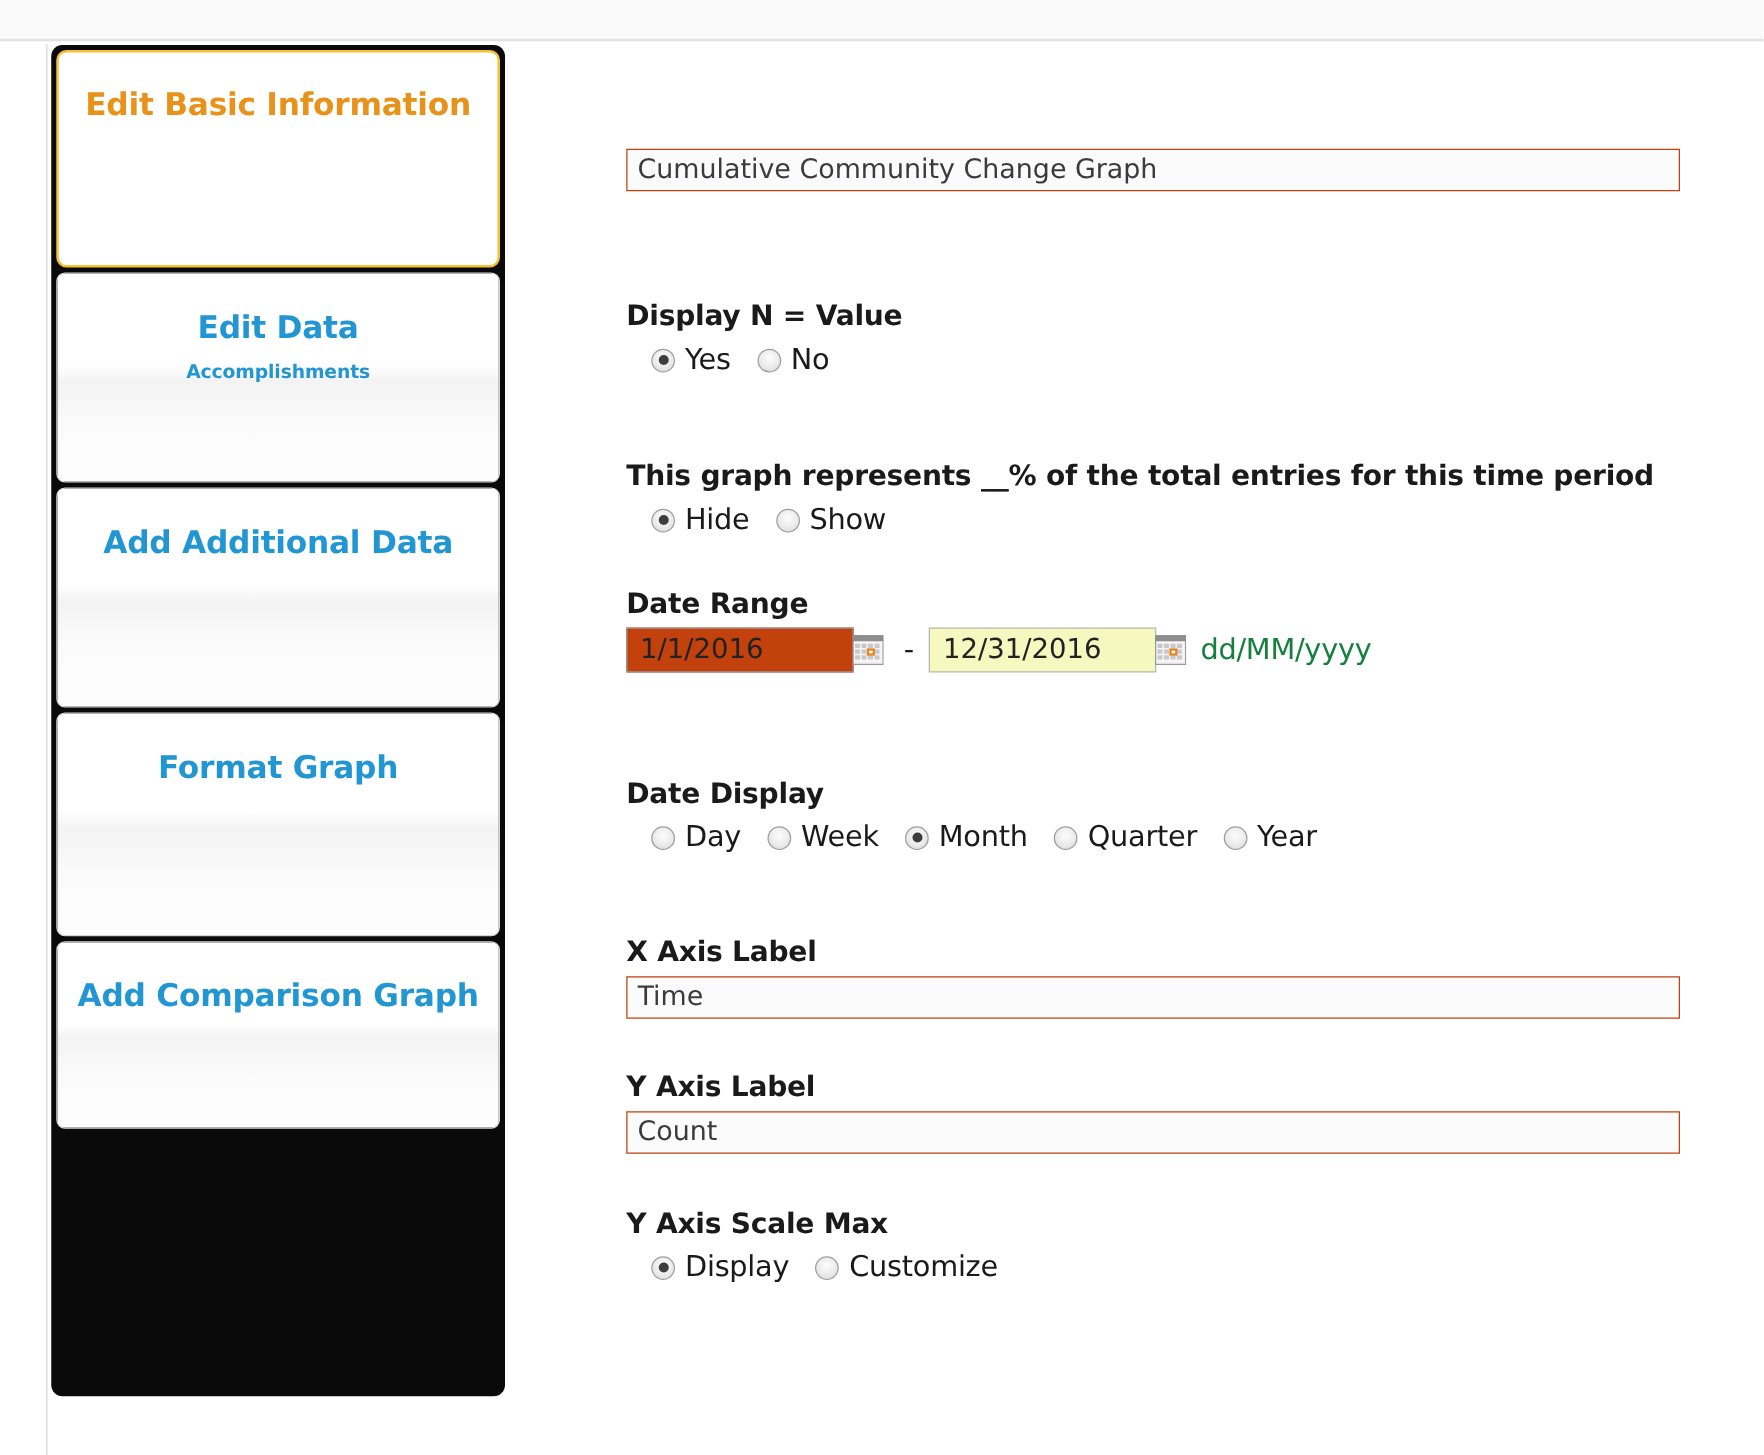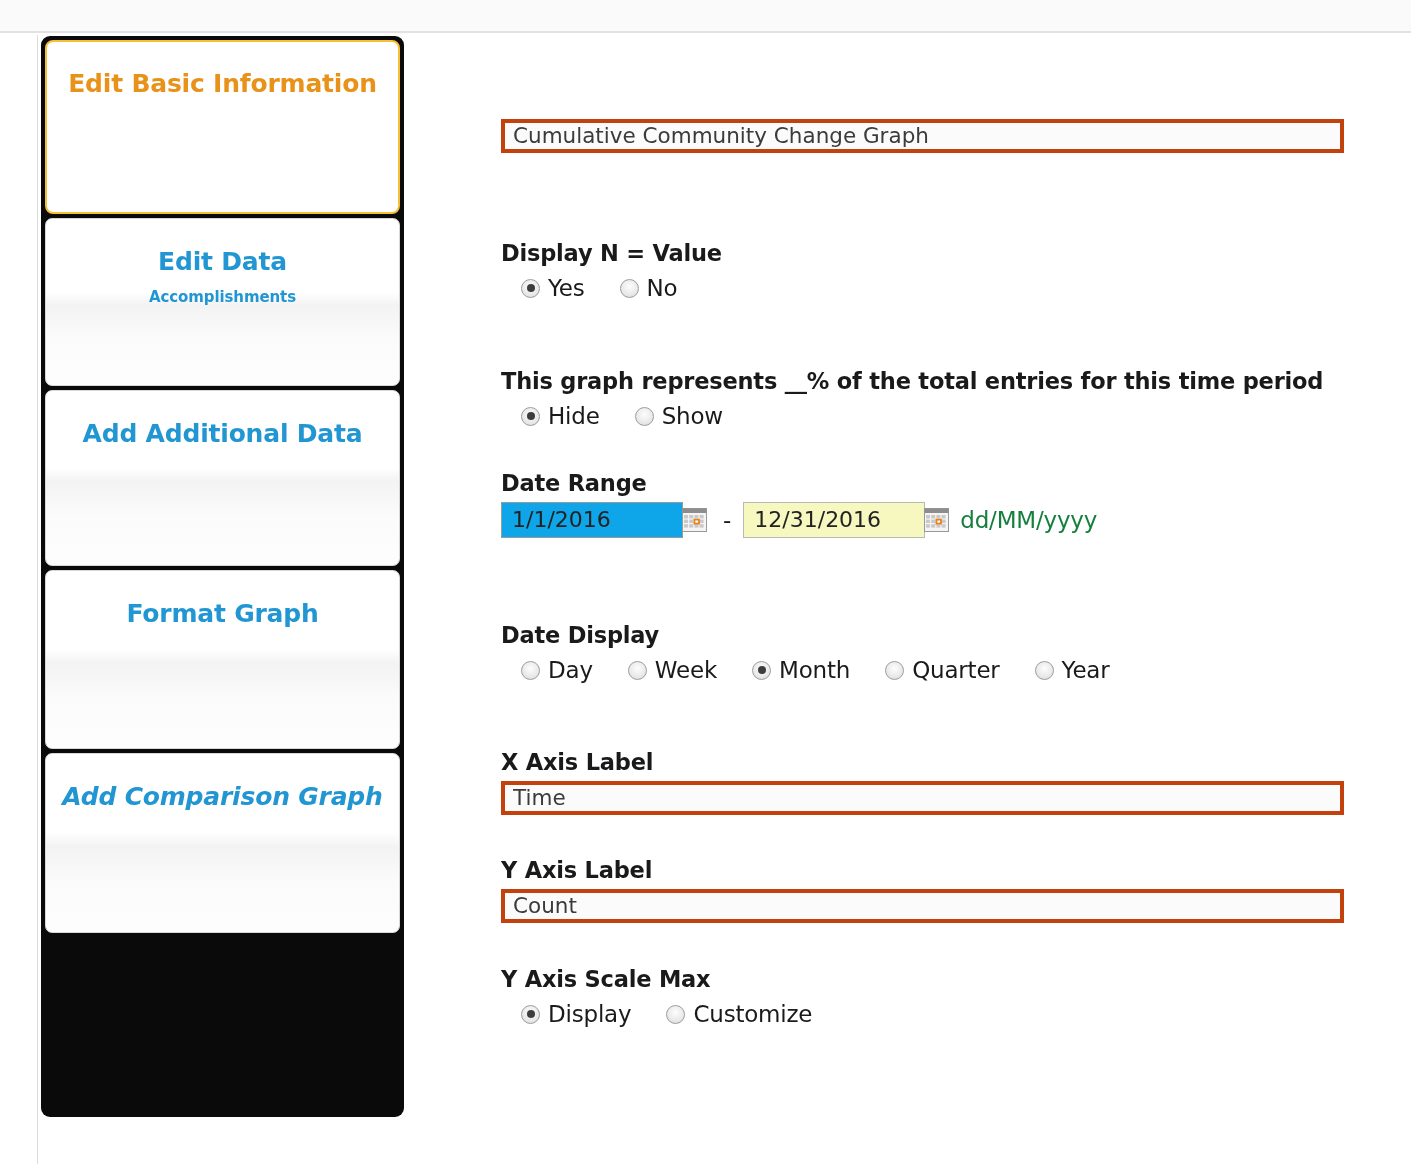"Cumulative Community Change Graph" .text-input { border: 4px solid #c2410c -> 1px solid #c2410c }
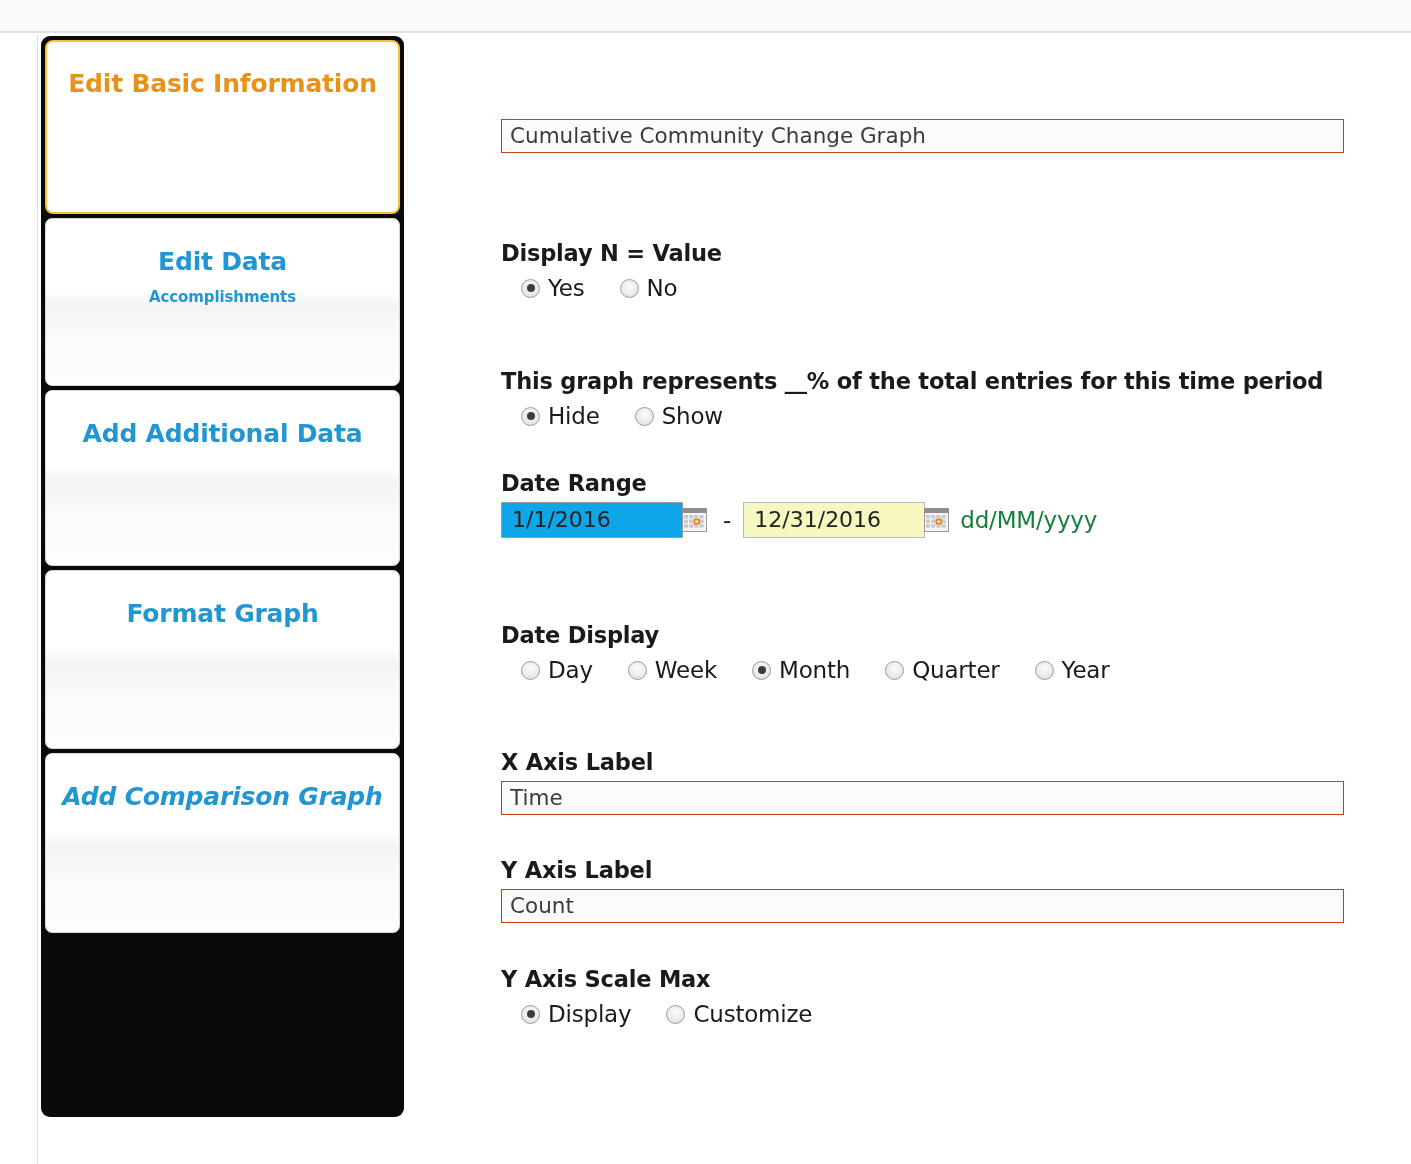"Yes" .radio-row { gap: 14px -> 0px }
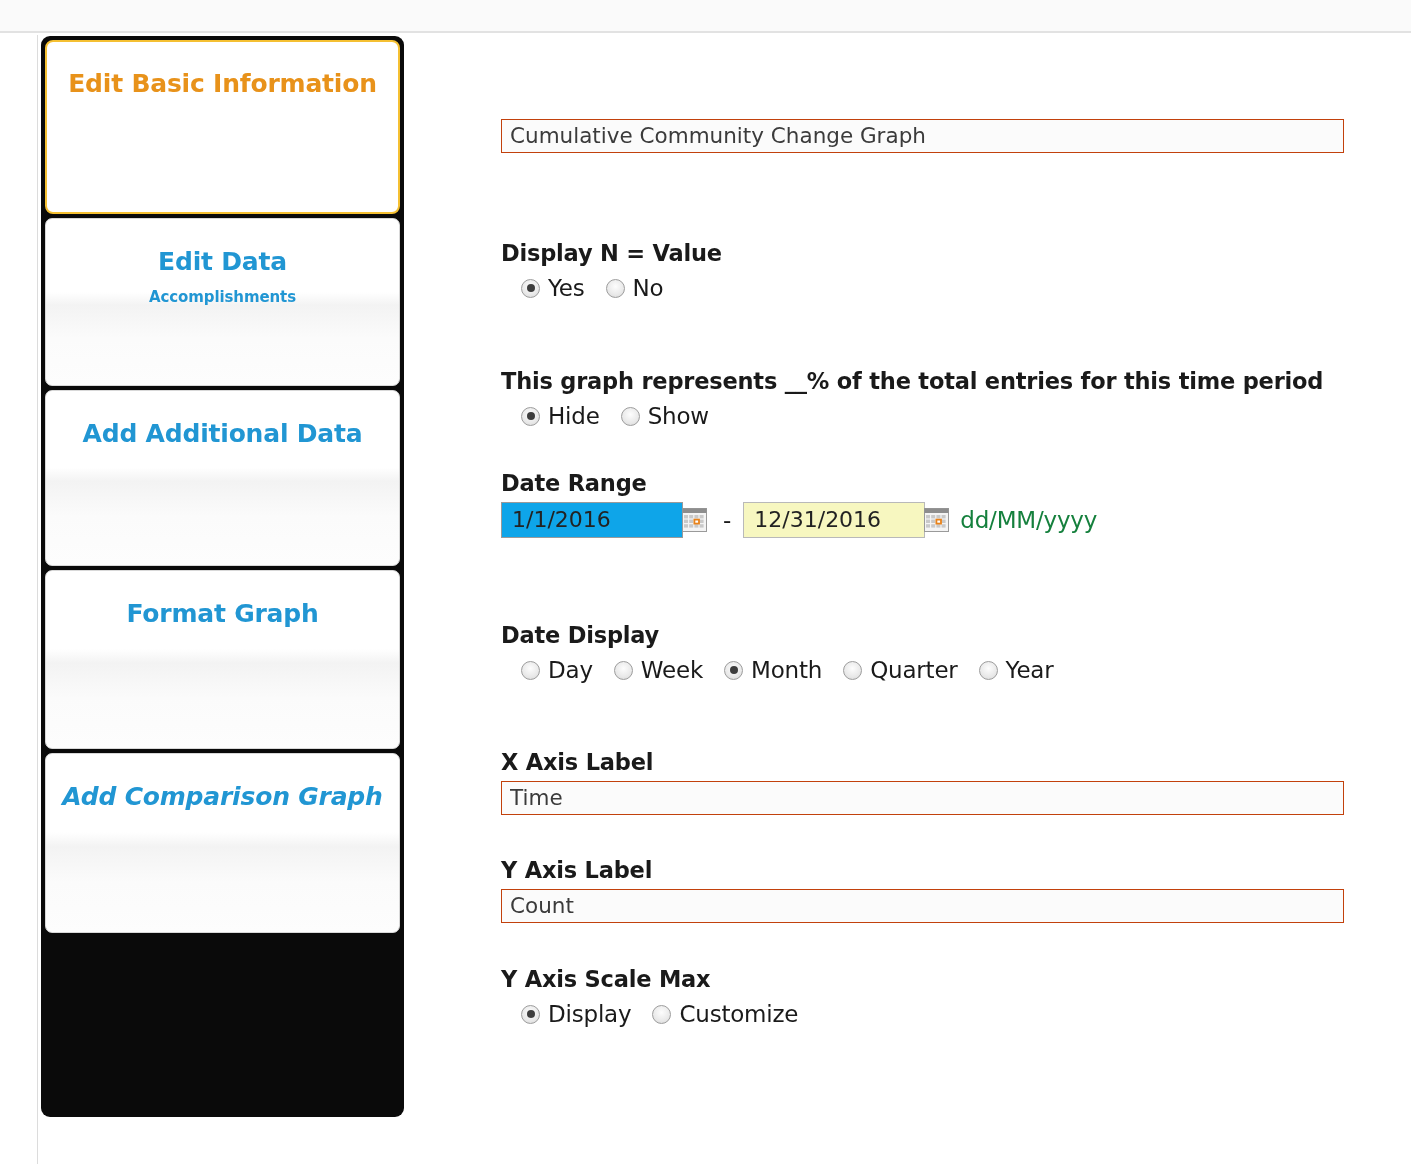"1/1/2016" .date-input { background: #0ea5e9 -> #c2410c }
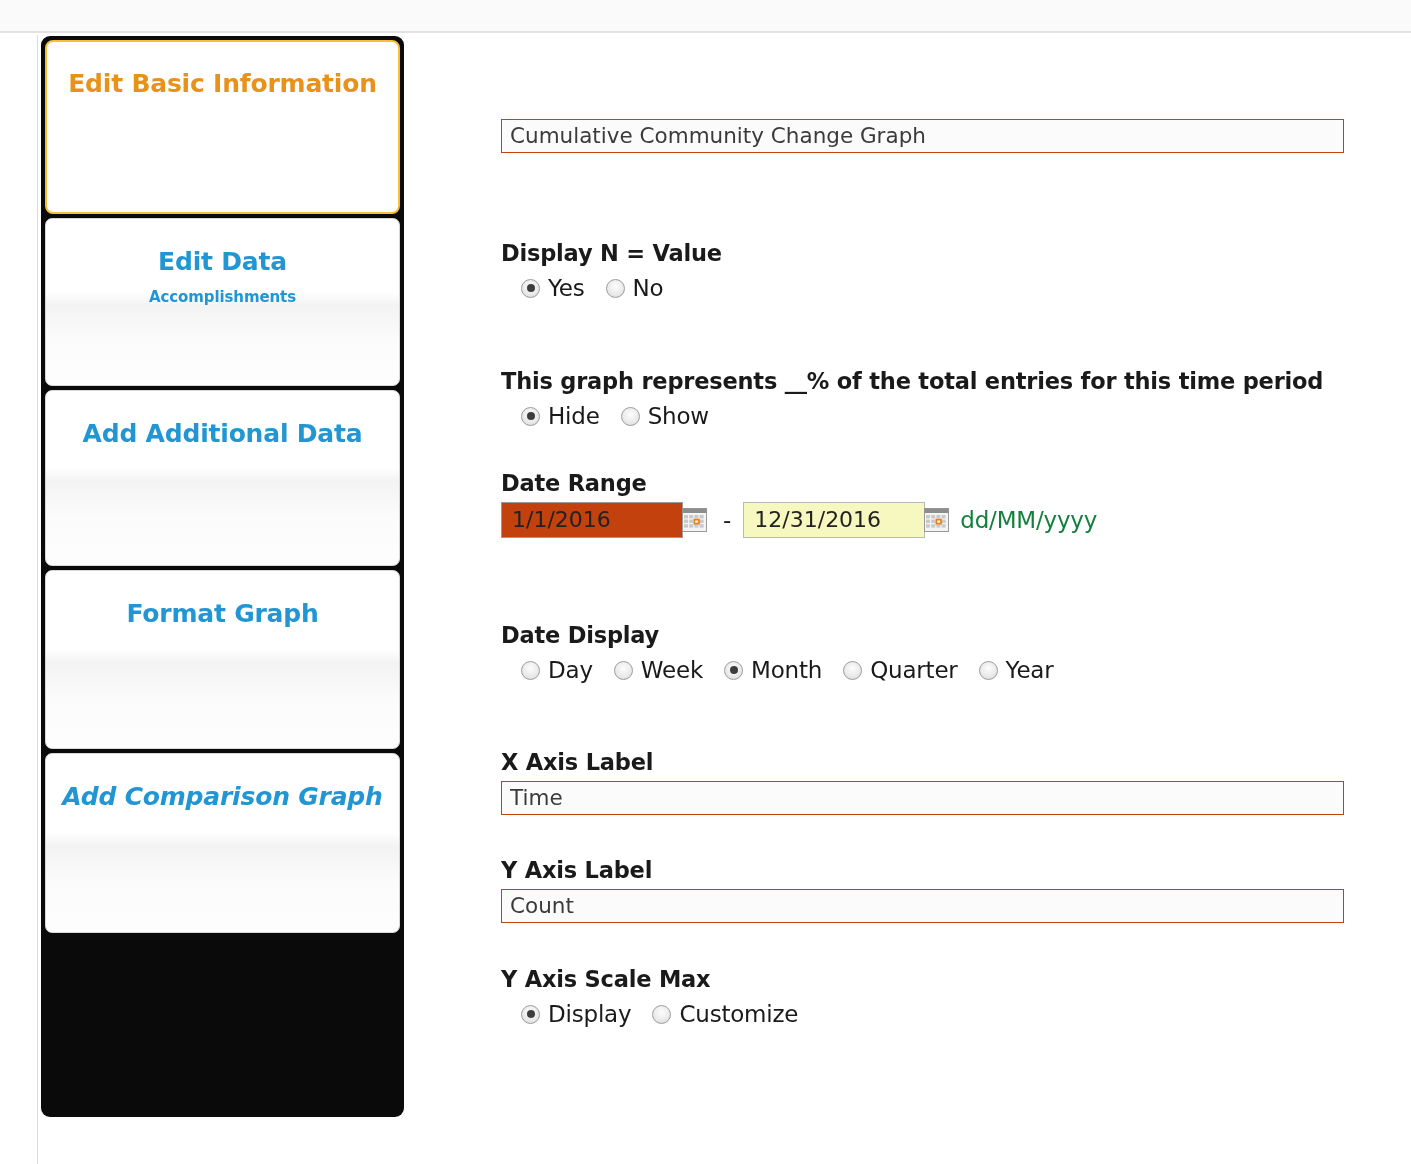"Add Comparison Graph" .acc-tab.h180 { font-style: italic -> none; height: 180px -> 150px }
